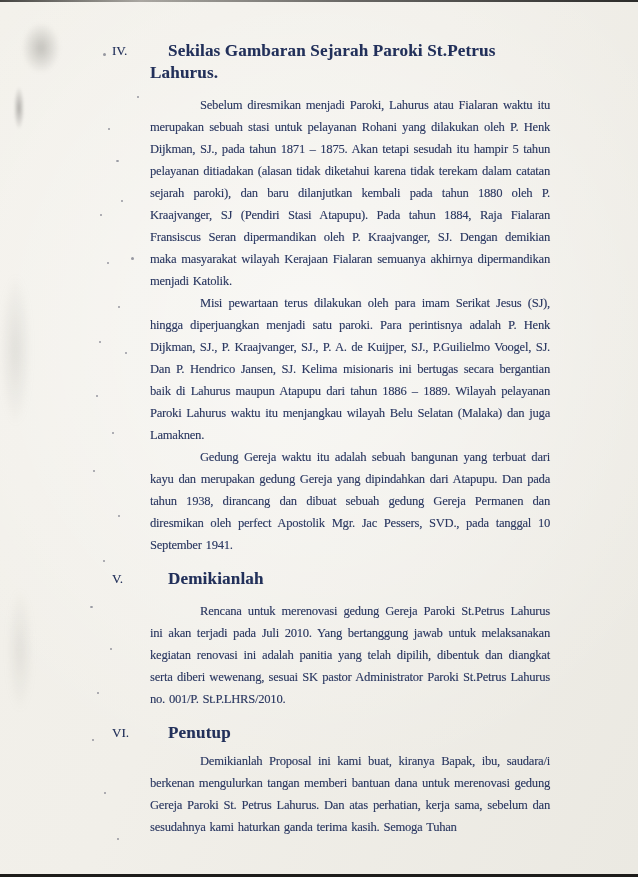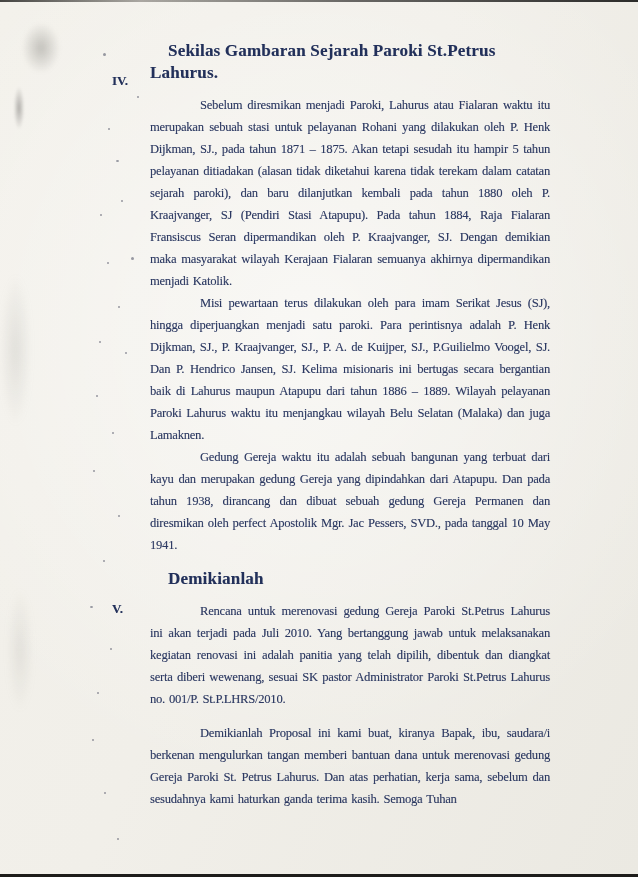"IV." .sec-num { font-weight: 700 -> 400; margin-top: 30px -> none }
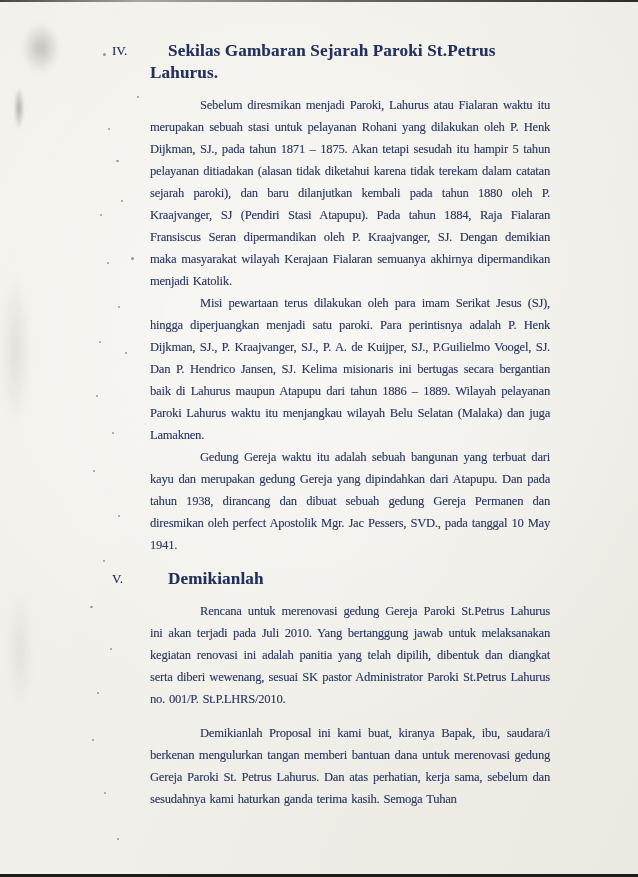"Gedung Gereja waktu itu adalah" p { text: May -> September }
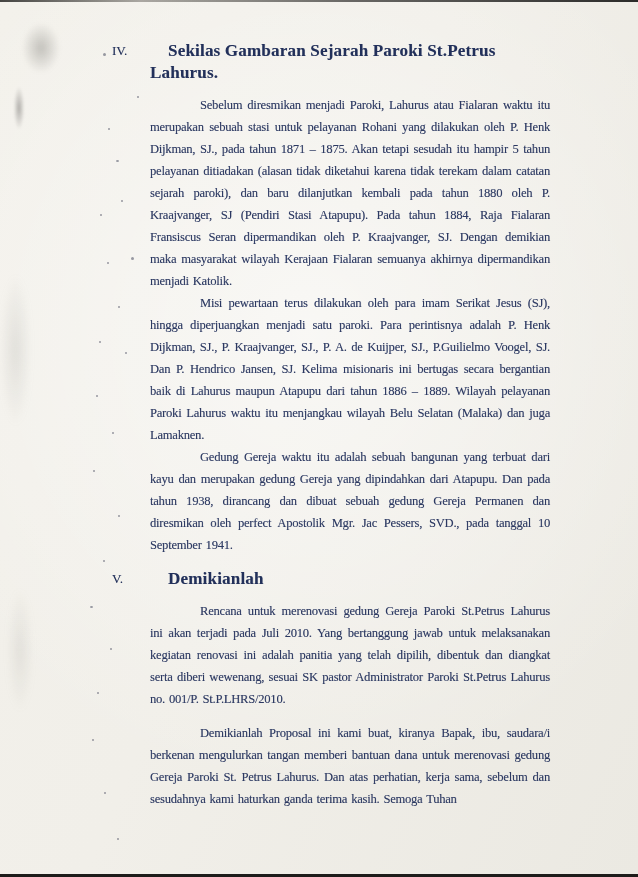"VI." div.sec-head { html: none -> <div> <span>VI.</span> <h2>Penutup</h2> </div> }
